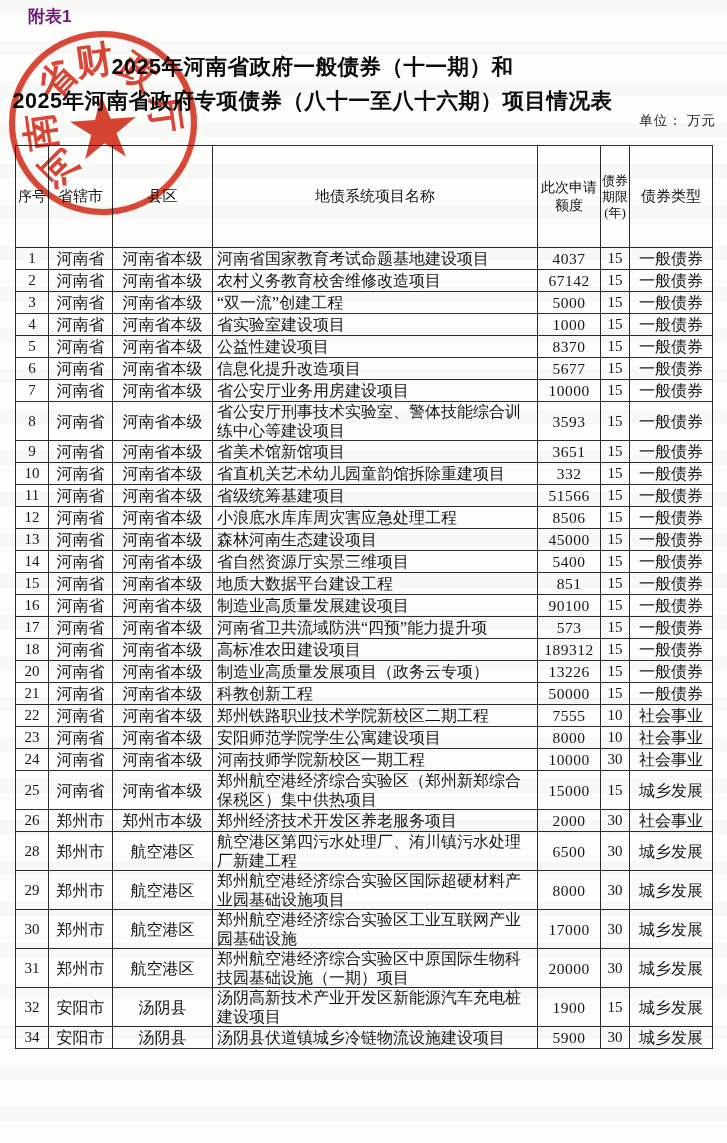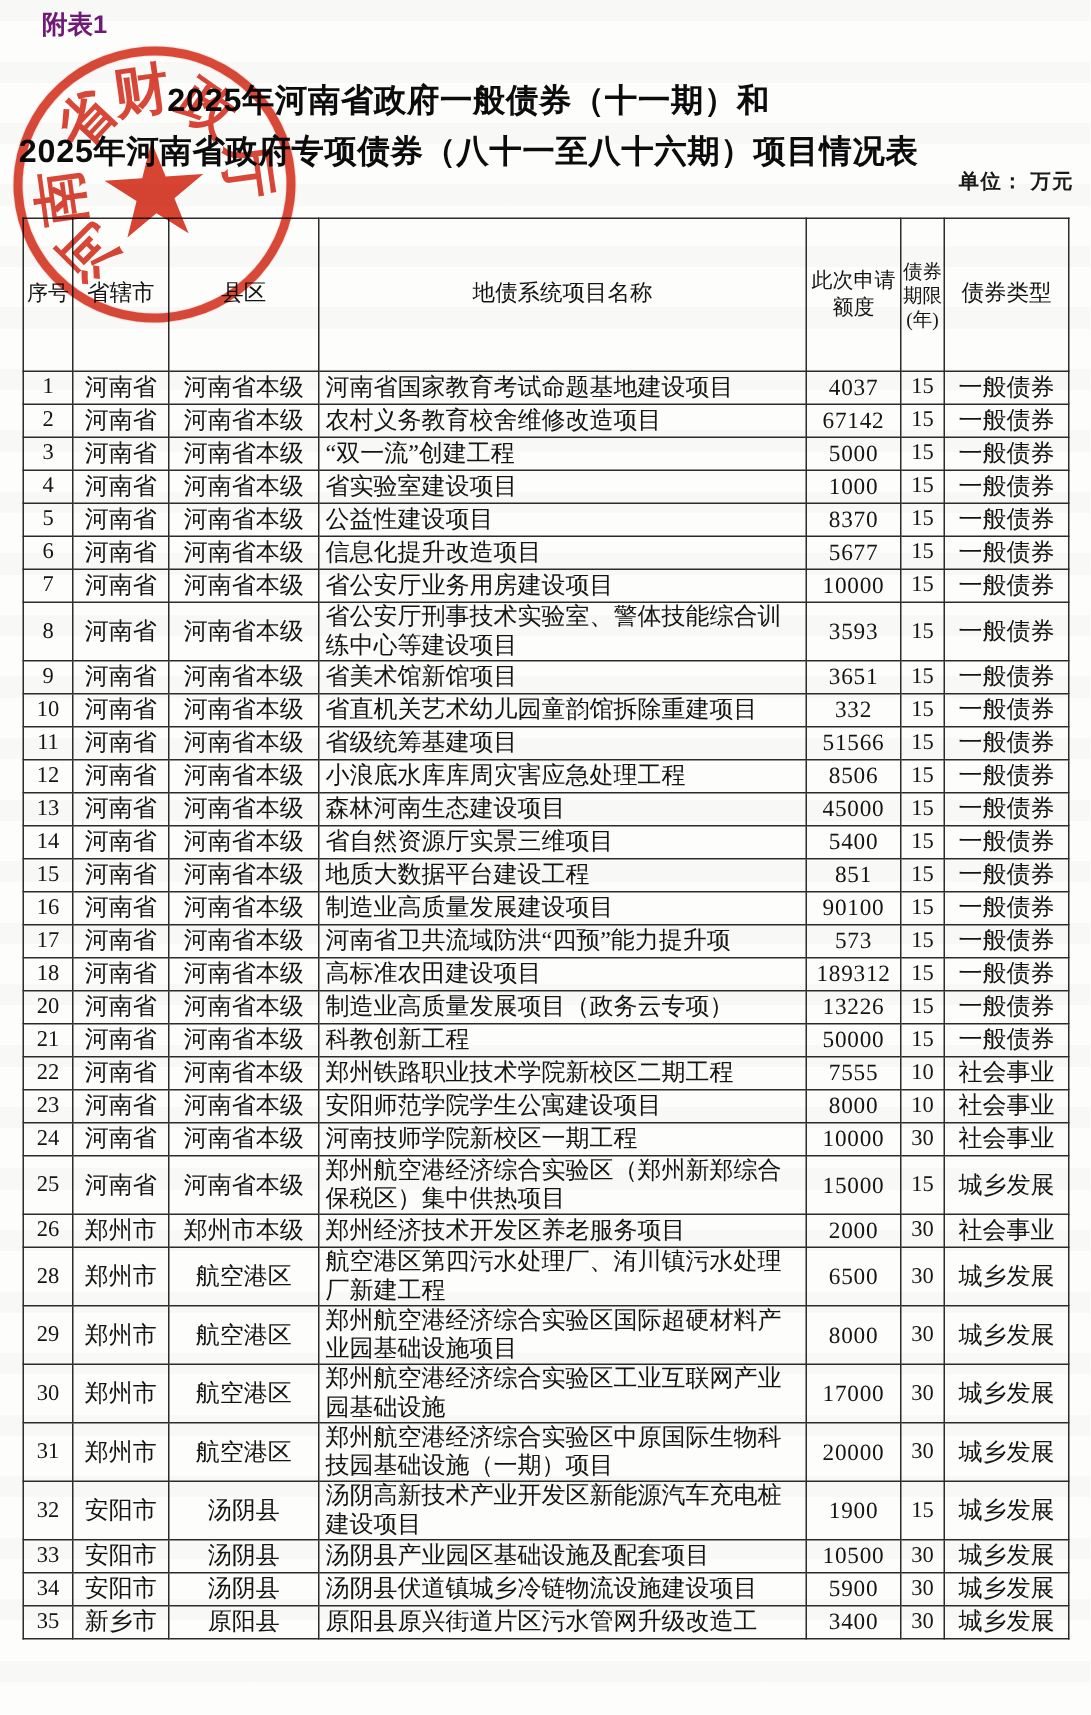"单位： 万元" .unit-label { font-weight: bold -> none }
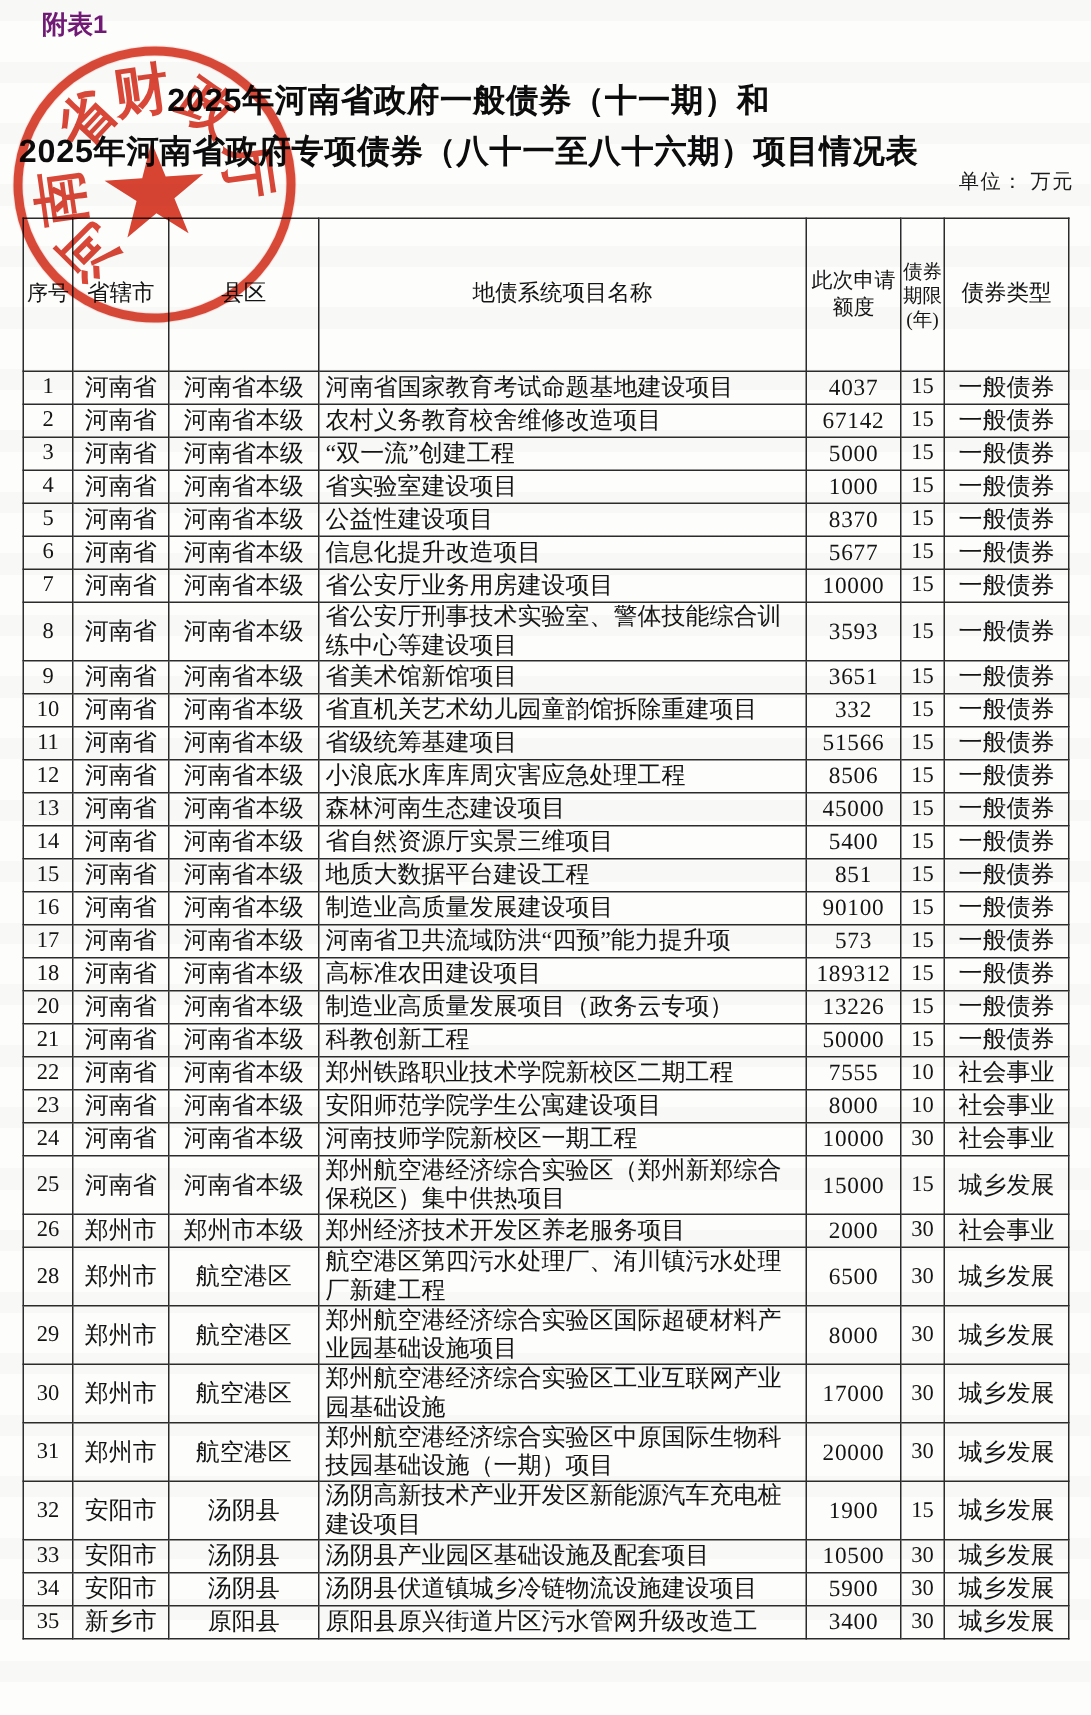"33" tr { html: <tr> <td>33</td> <td>安阳市</td> <td>汤阴县</td> <td>汤阴县产业园区基础设施及配套项目</td> <td>10500</td> <td>30</td> <td>城乡发展</td> </tr> -> none }
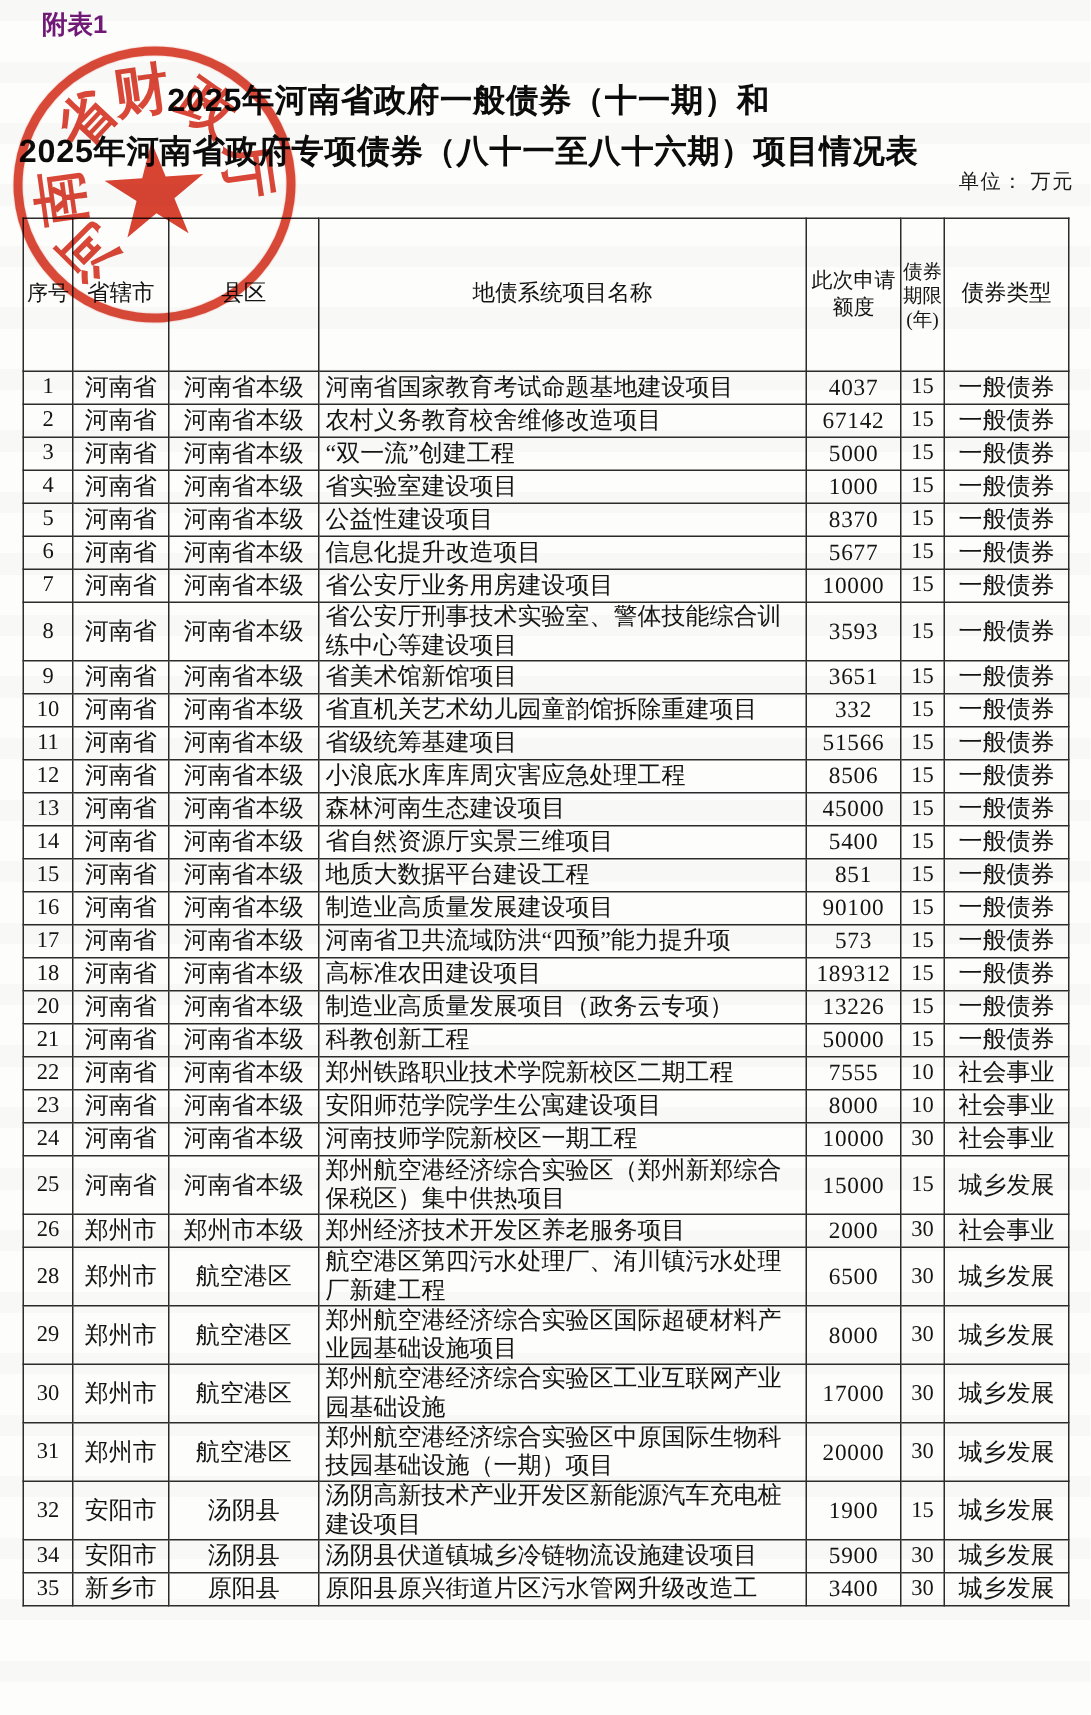"35" tr { html: <tr> <td>35</td> <td>新乡市</td> <td>原阳县</td> <td>原阳县原兴街道片区污水管网升级改造工</td> <td>3400</td> <td>30</td> <td>城乡发展</td> </tr> -> none }
